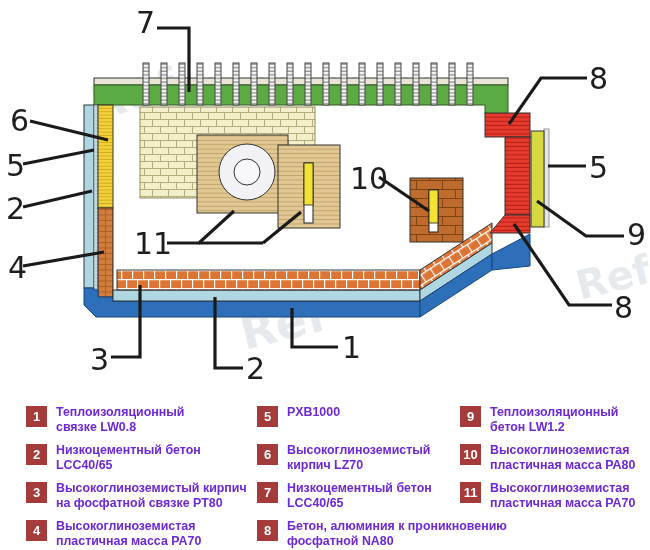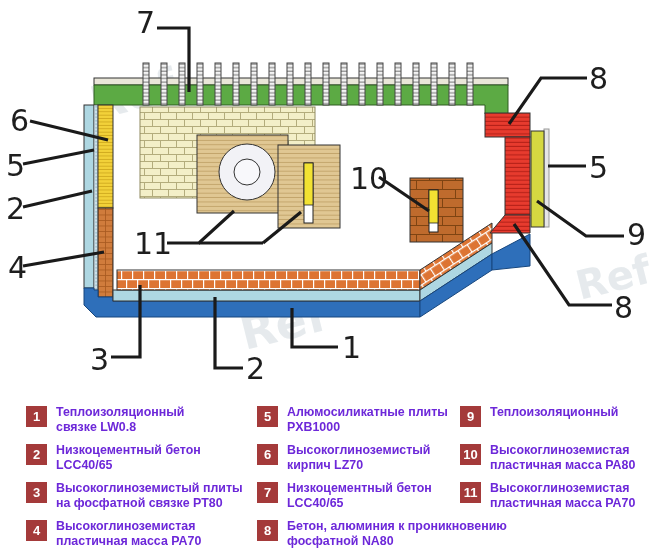"Алюмосиликатные плиты" div { html: <div>Алюмосиликатные плиты</div> -> none }
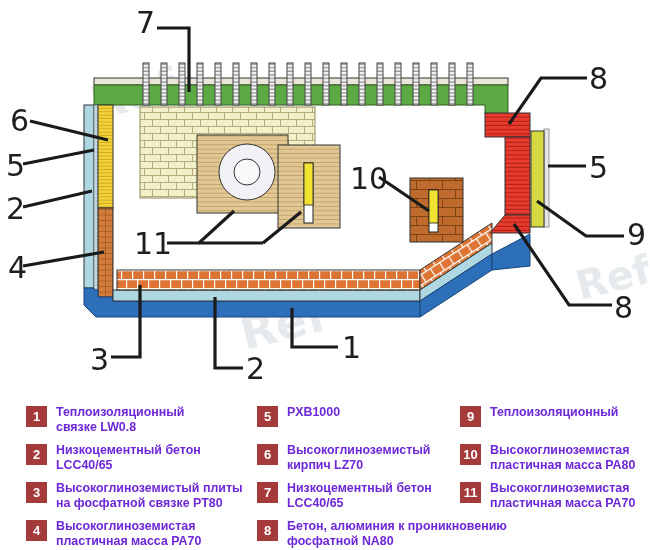"бетон LW1.2" div { html: none -> <div>бетон LW1.2</div> }
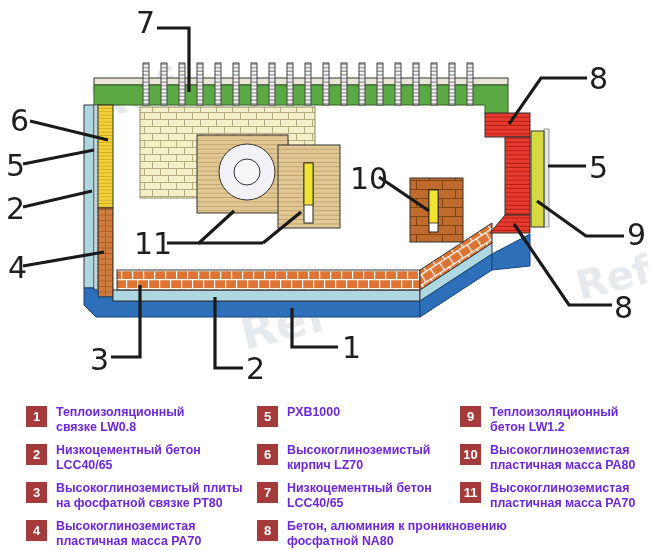"Высокоглиноземистый плиты" div { text: плиты -> кирпич }
